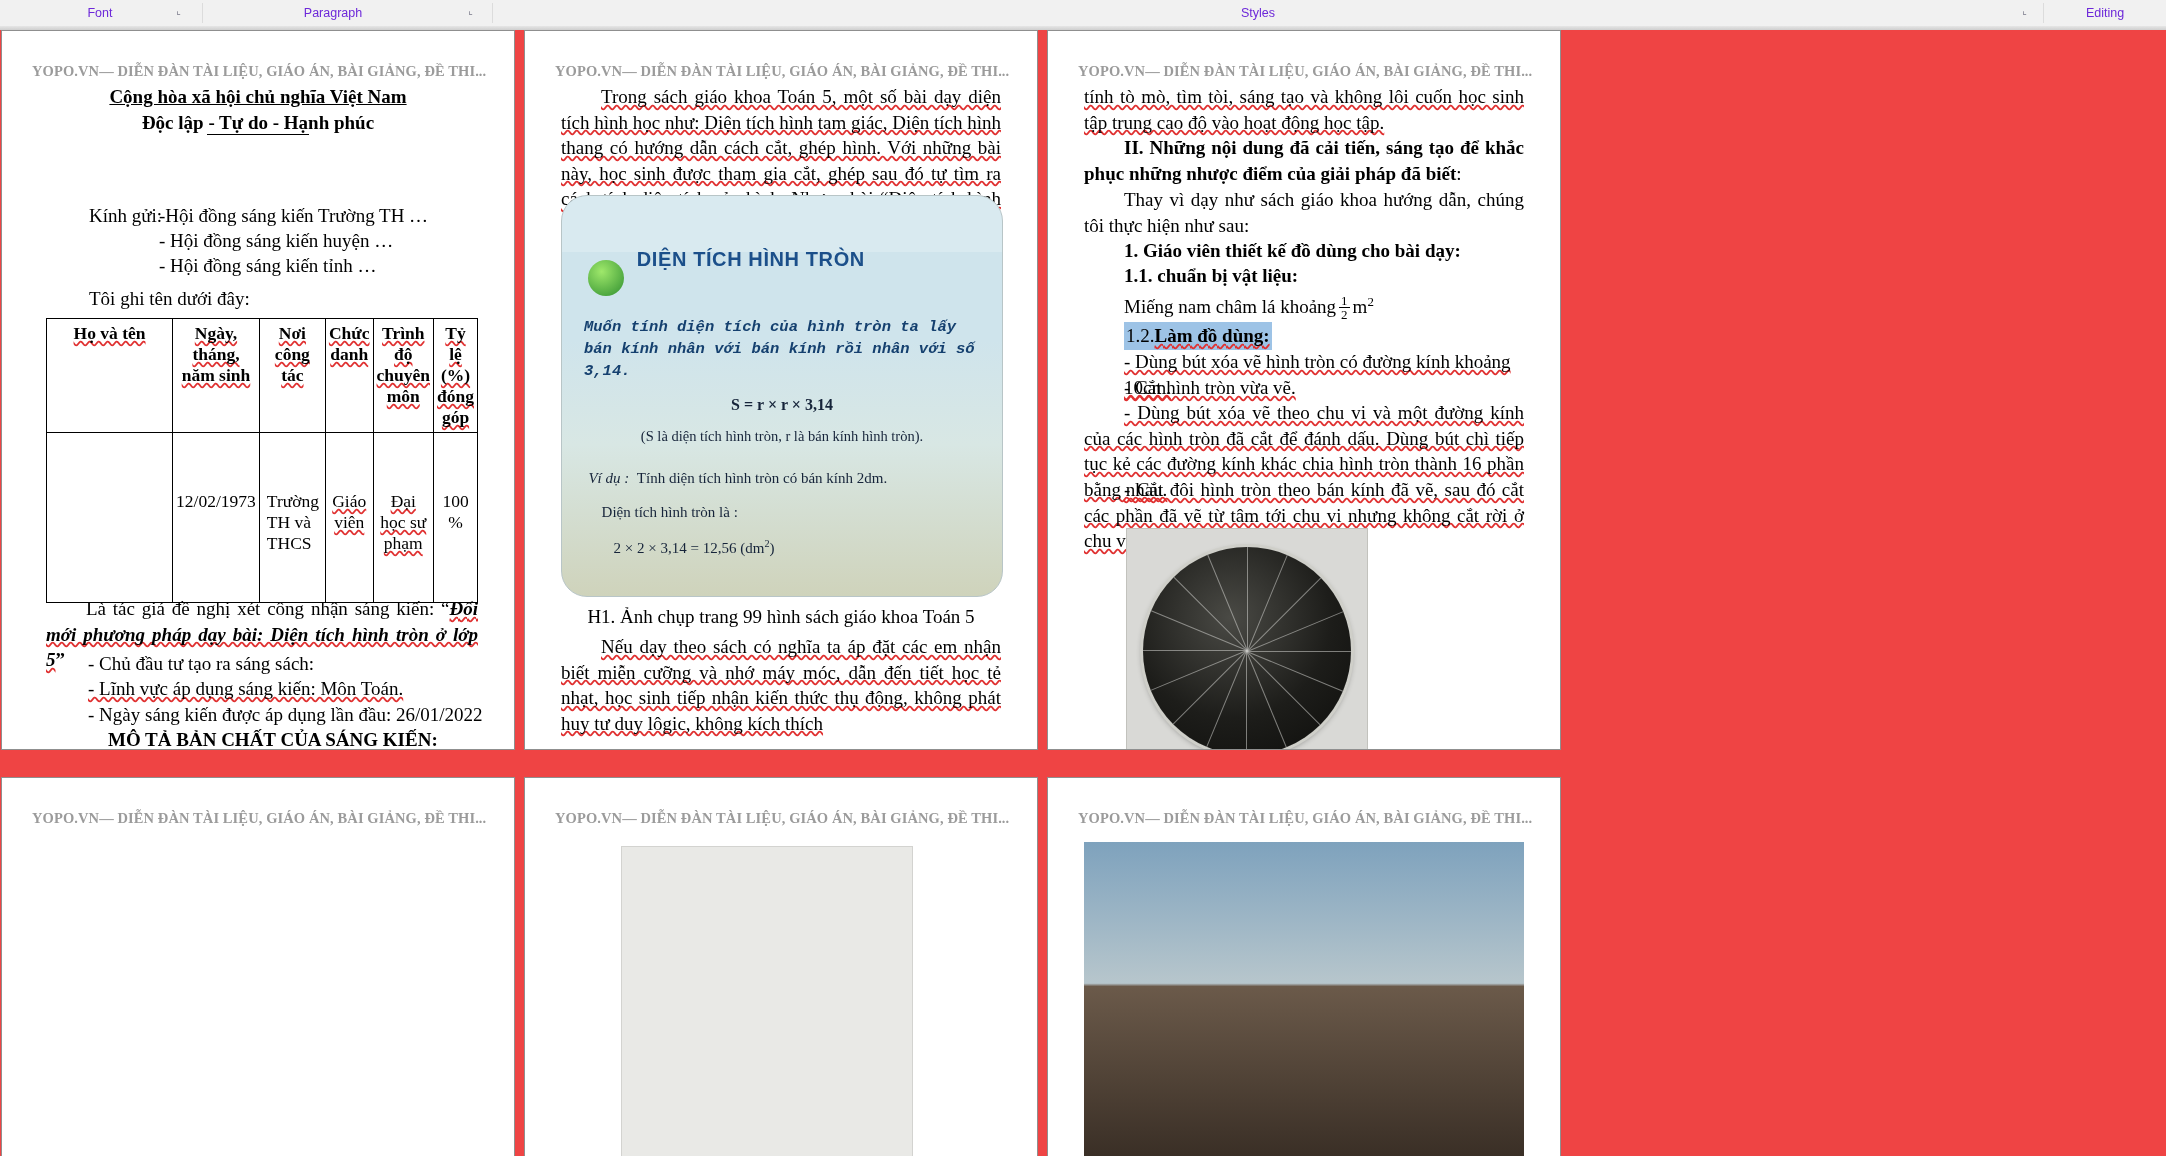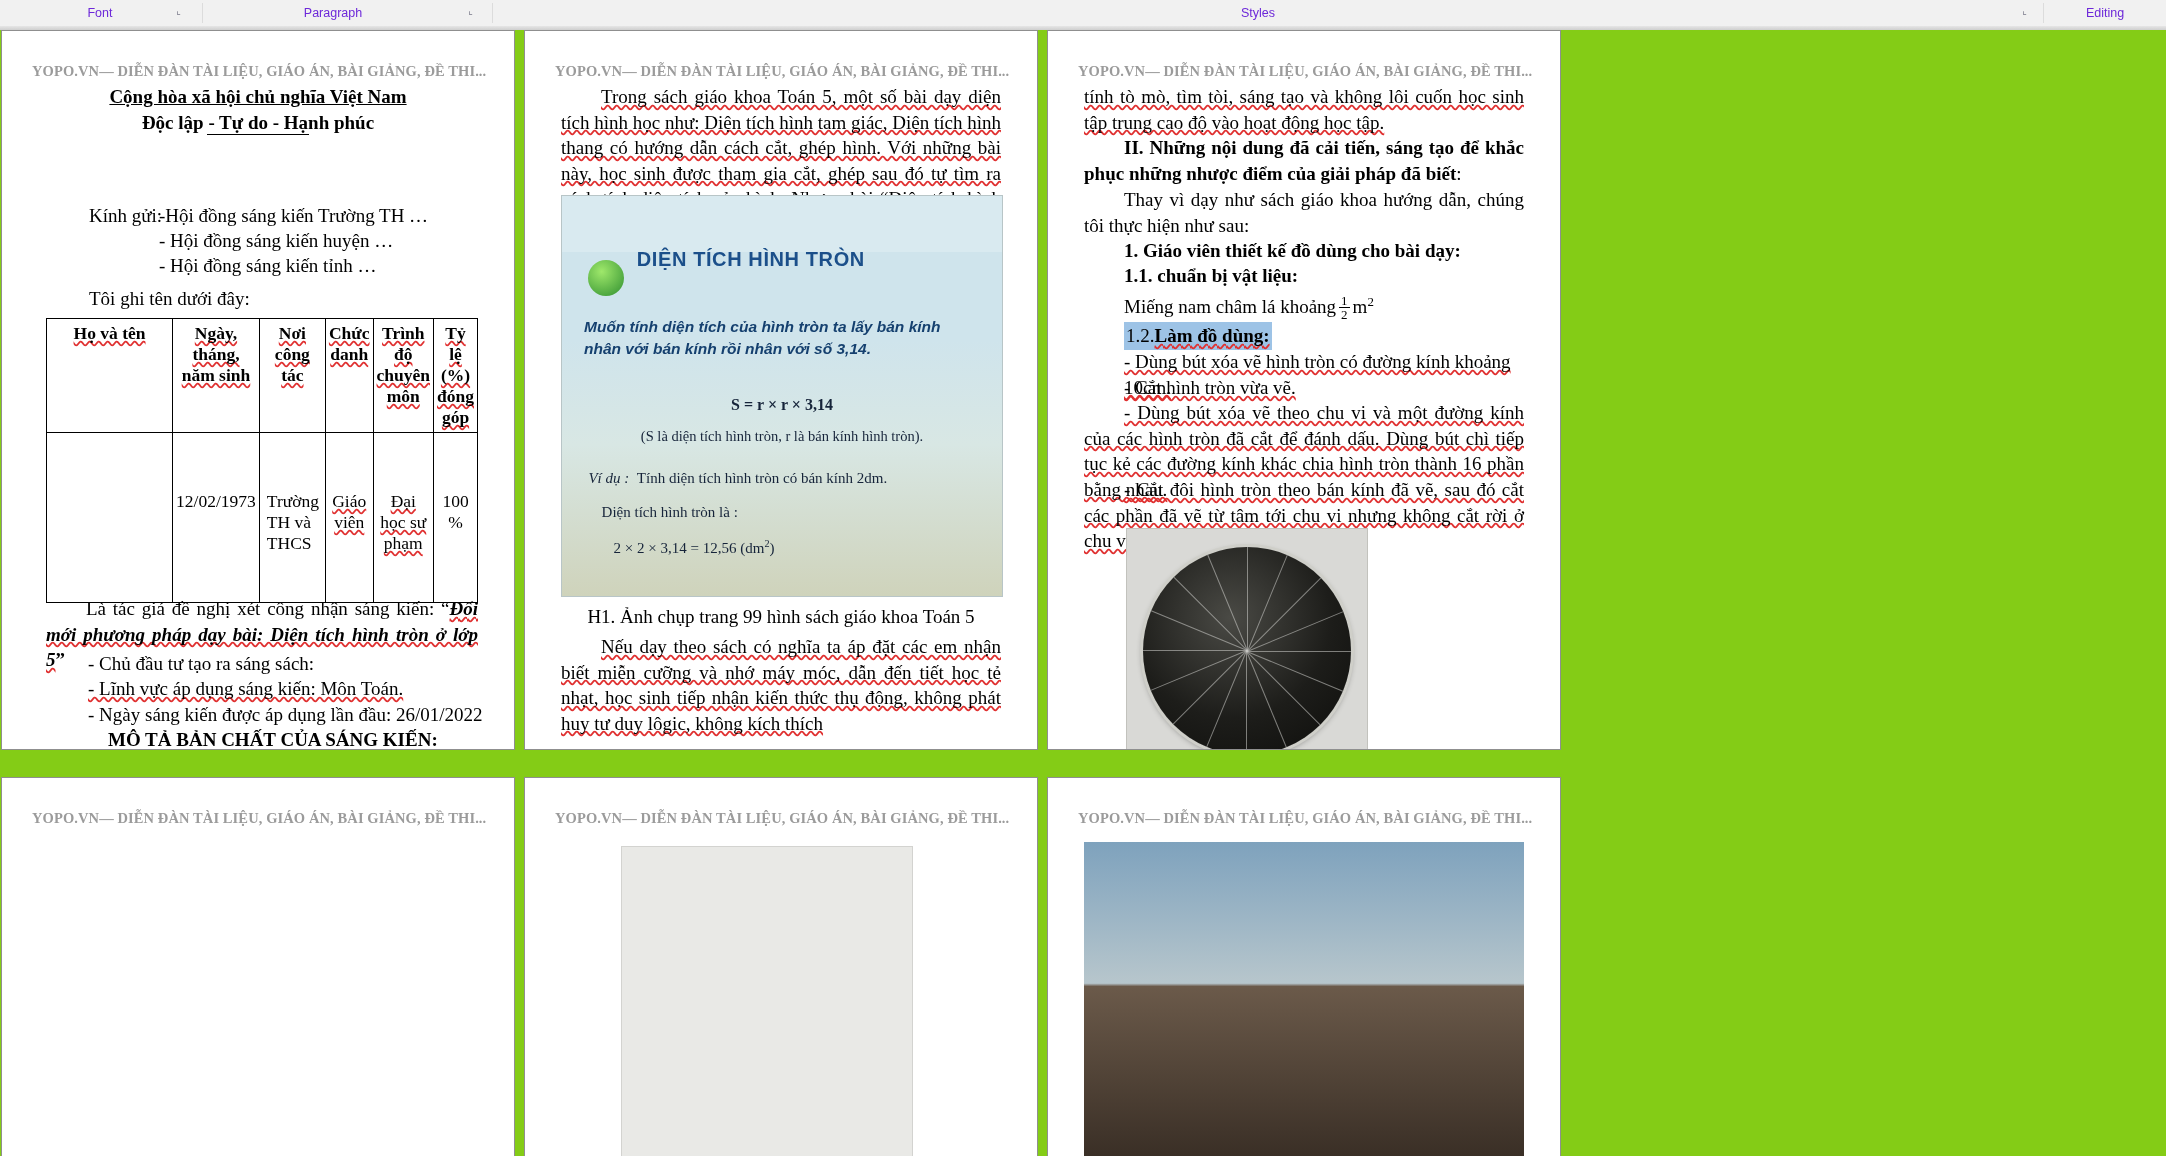"YOPO.VN— DIỄN ĐÀN TÀI LIỆU," .workspace { background: #84cc16 -> #ef4444 }
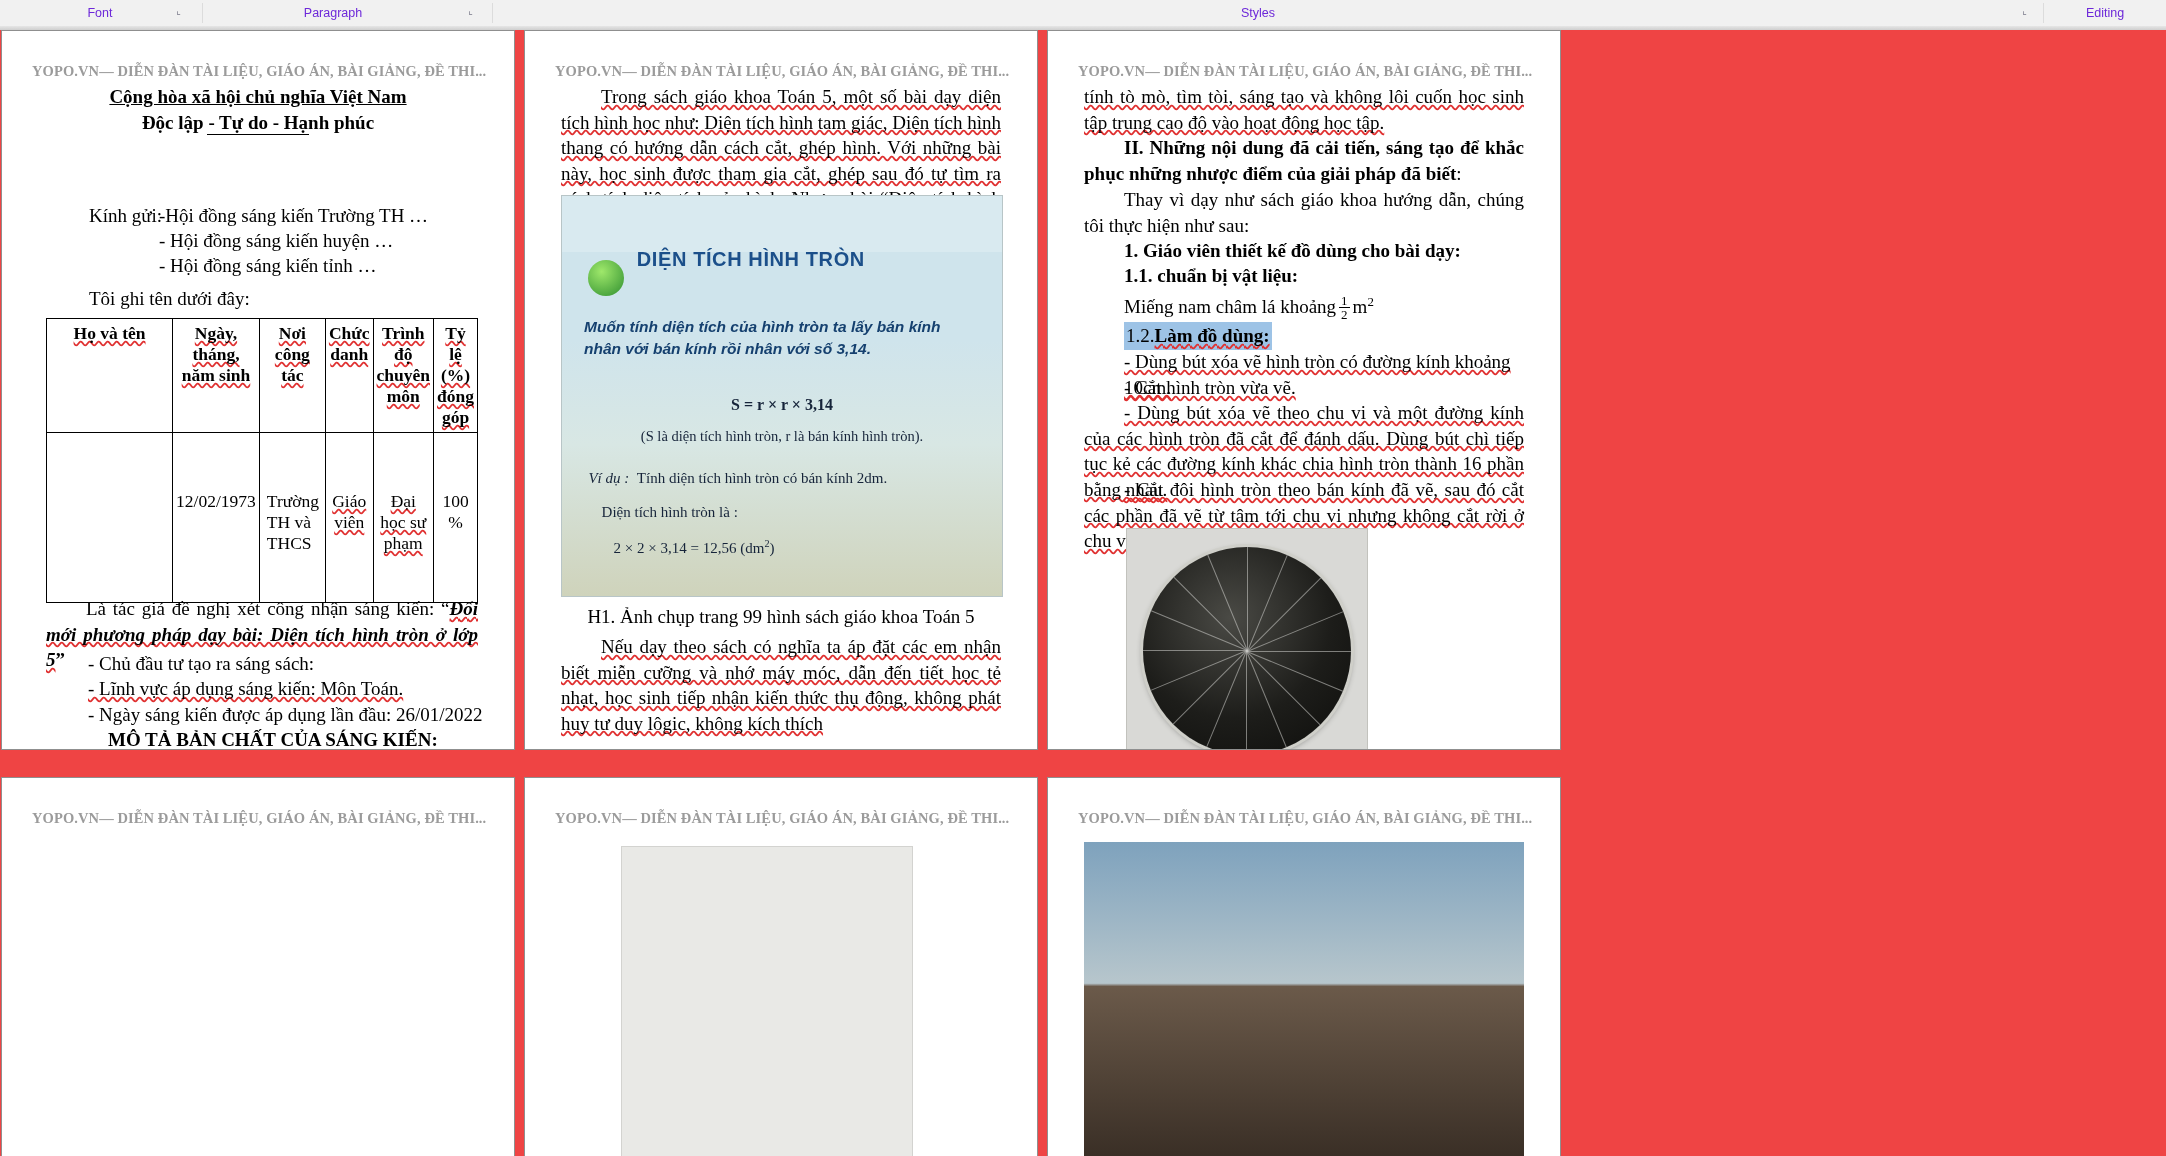"DIỆN TÍCH HÌNH TRÒN" div.figbook { border-radius: none -> 26px }
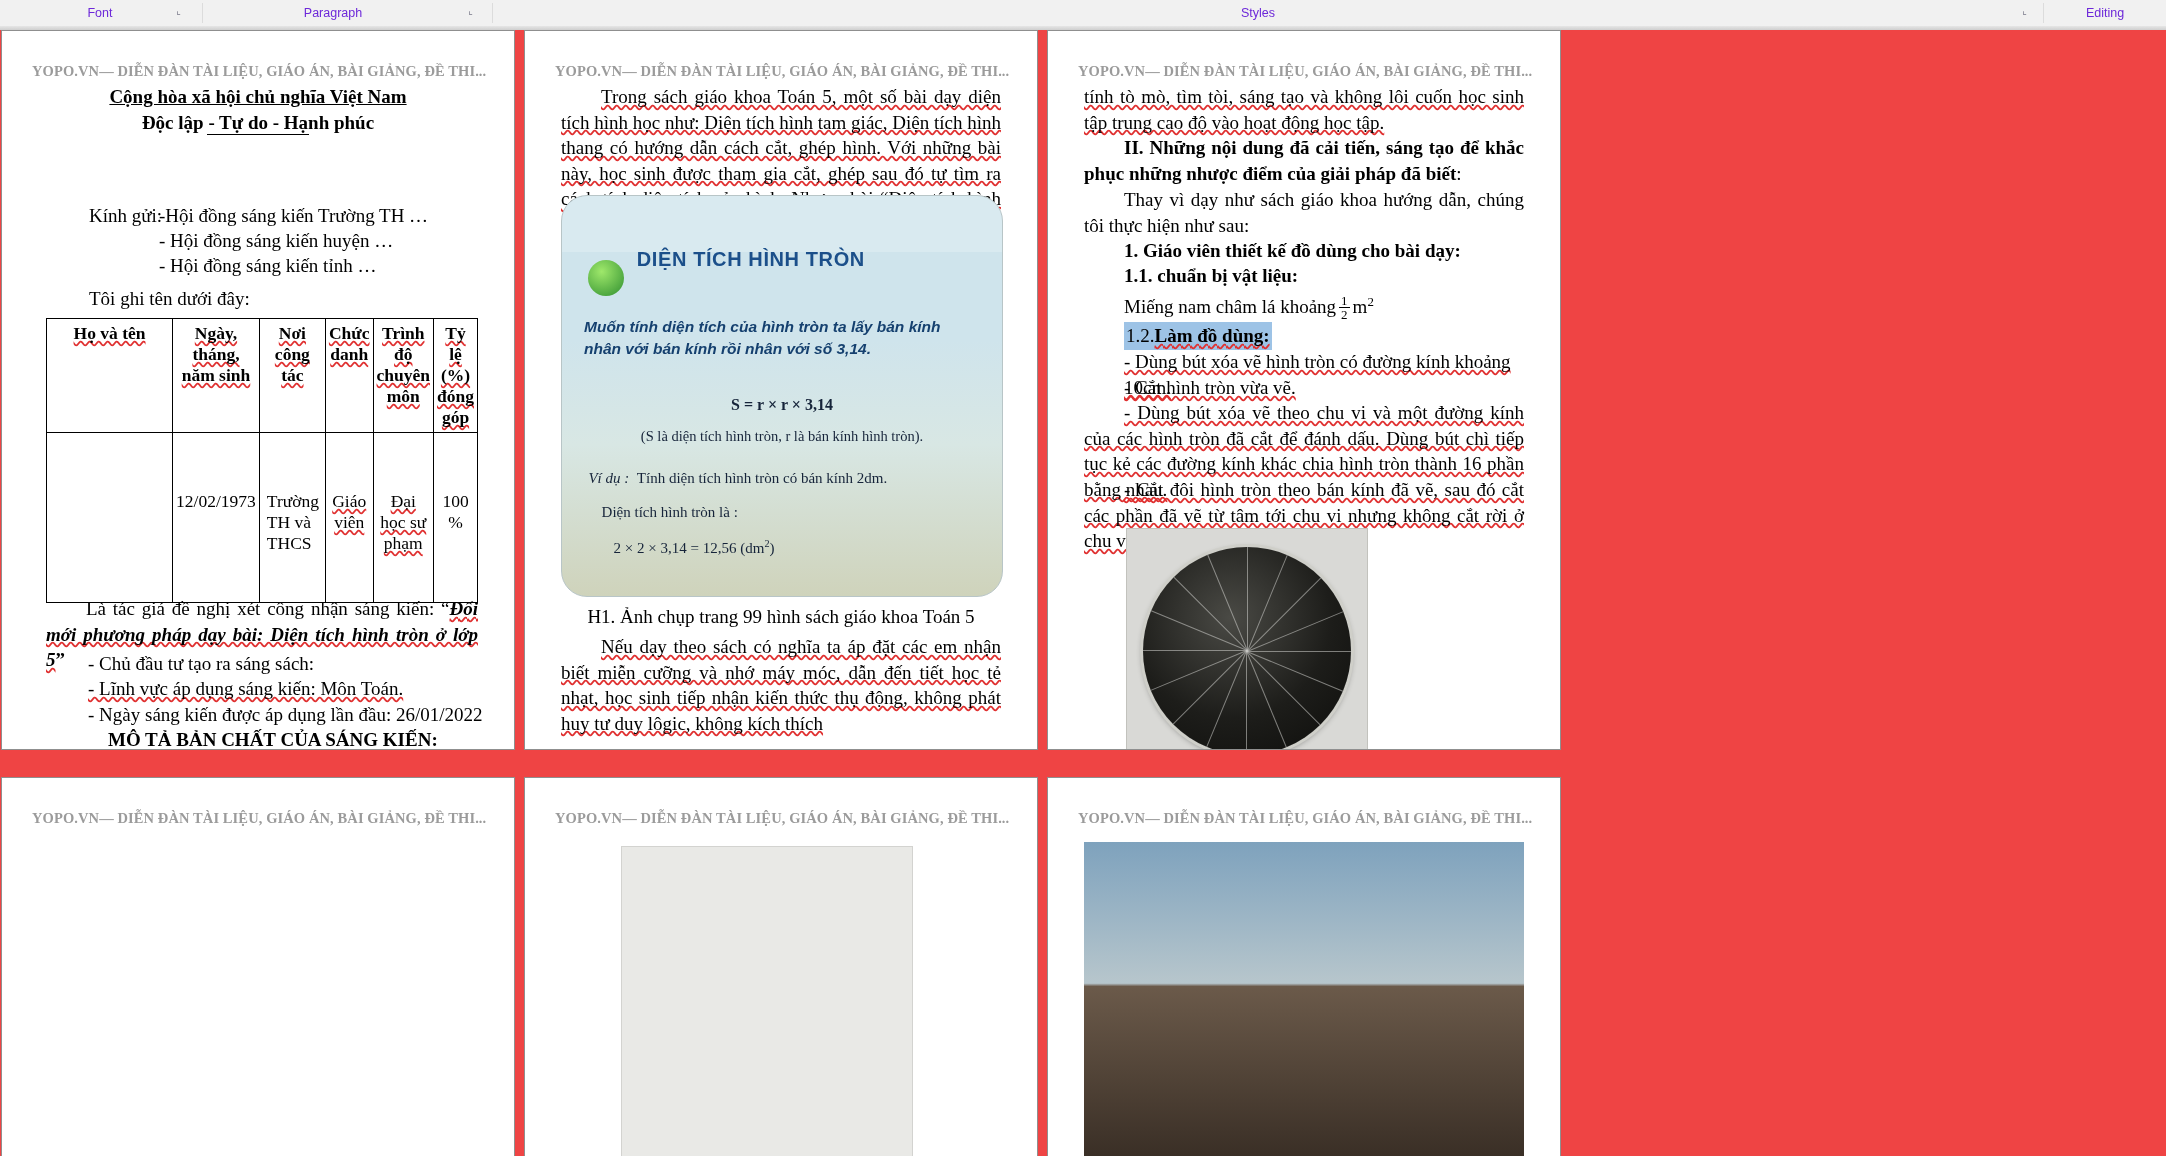"Muốn tính diện tích của" .bk-italic { font-family: Liberation Sans, sans-serif -> Liberation Mono, monospace }
